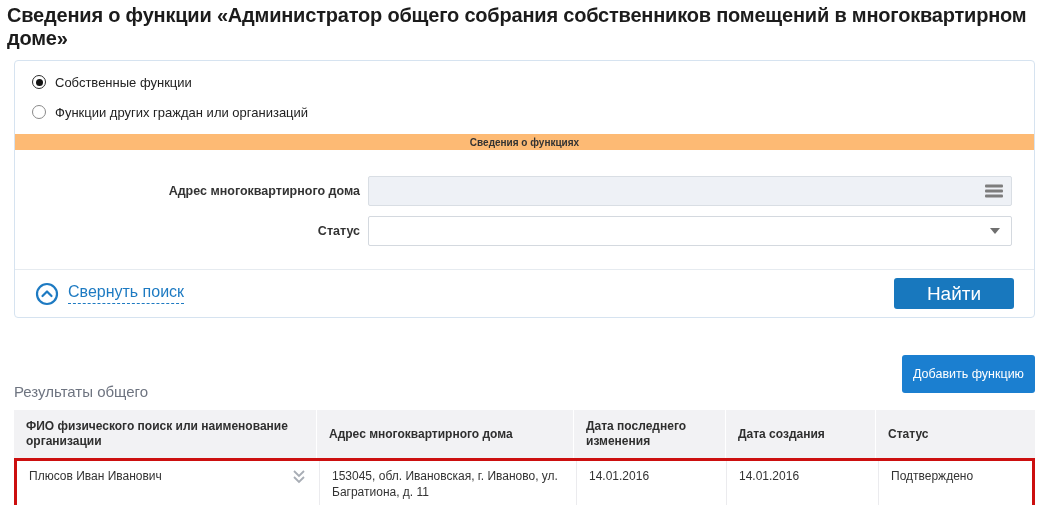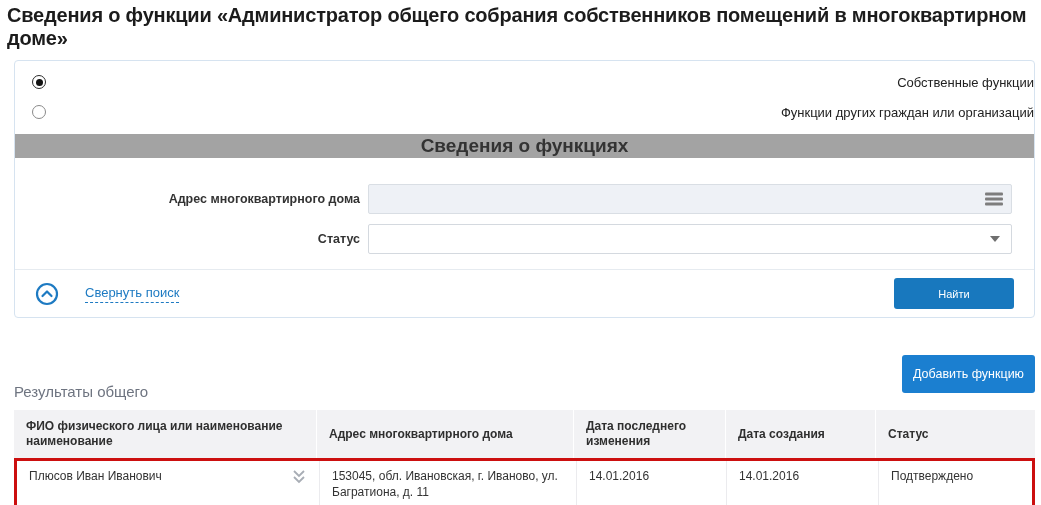"Собственные функции" .radio-row { justify-content: space-between -> none }
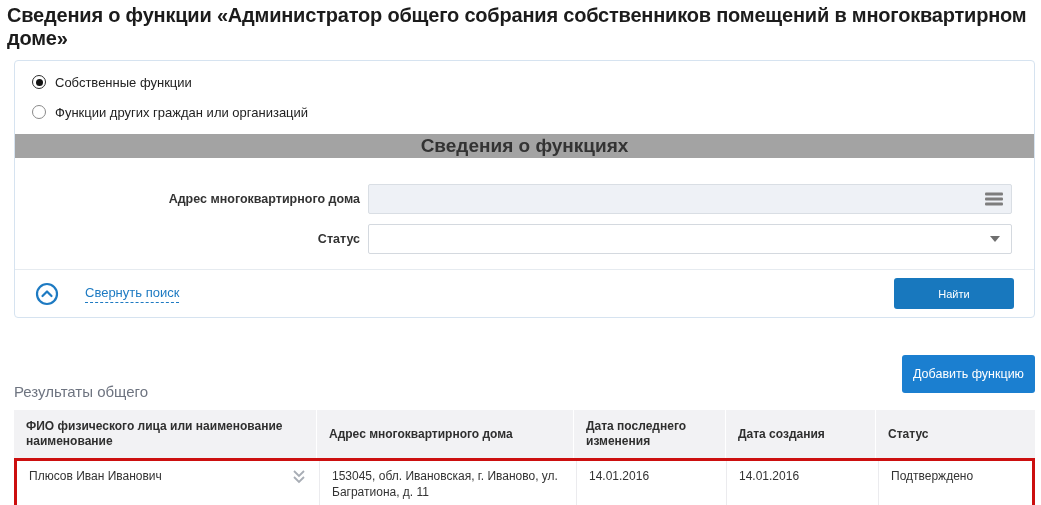"Сведения о функциях" .section-header { background: #a3a3a3 -> #fdba74; font-size: 19px -> 10px; height: 24px -> 16px }
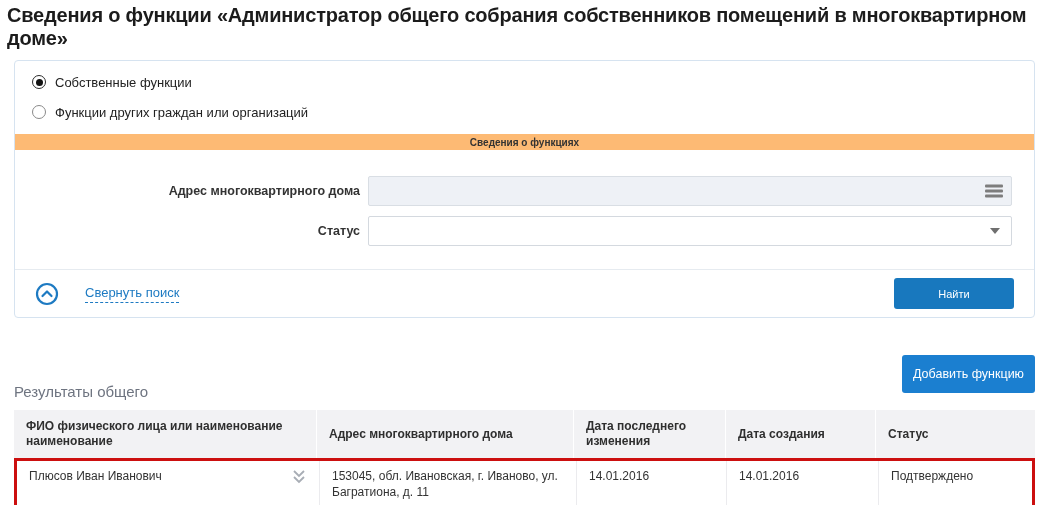"Свернуть поиск" .collapse-link { font-size: 13px -> 16px; margin-left: 26px -> 9px }
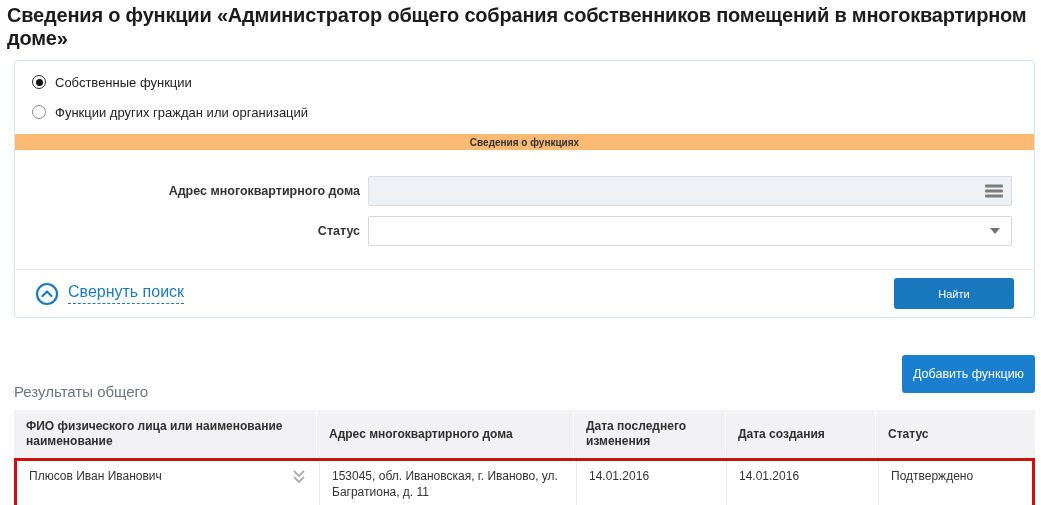"Найти" .btn-find { font-size: 11px -> 19px }
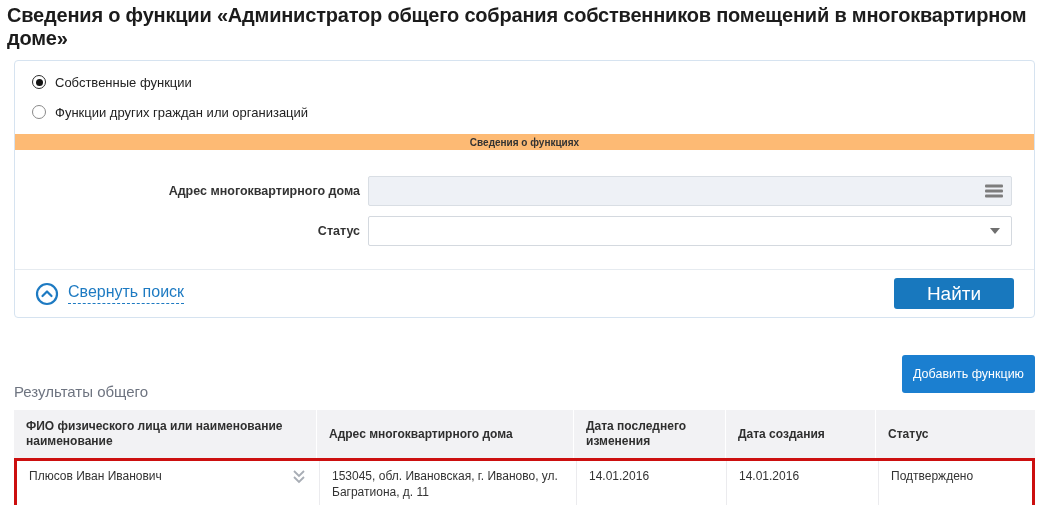"ФИО физического лица или наименование" div.th { text: лица или наименование наименование -> поиск или наименование организации }
